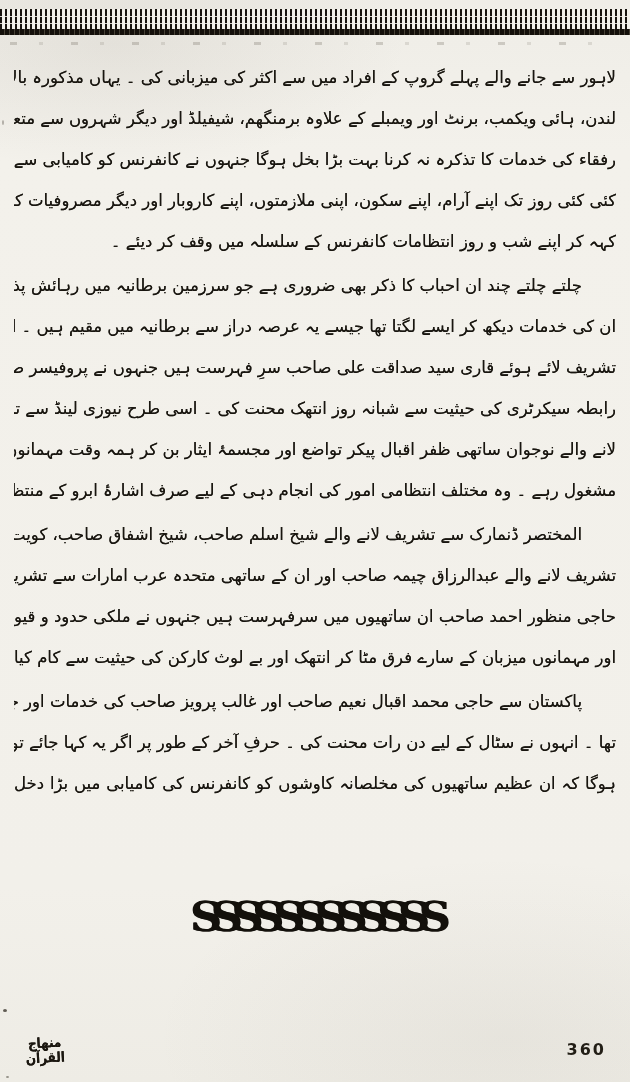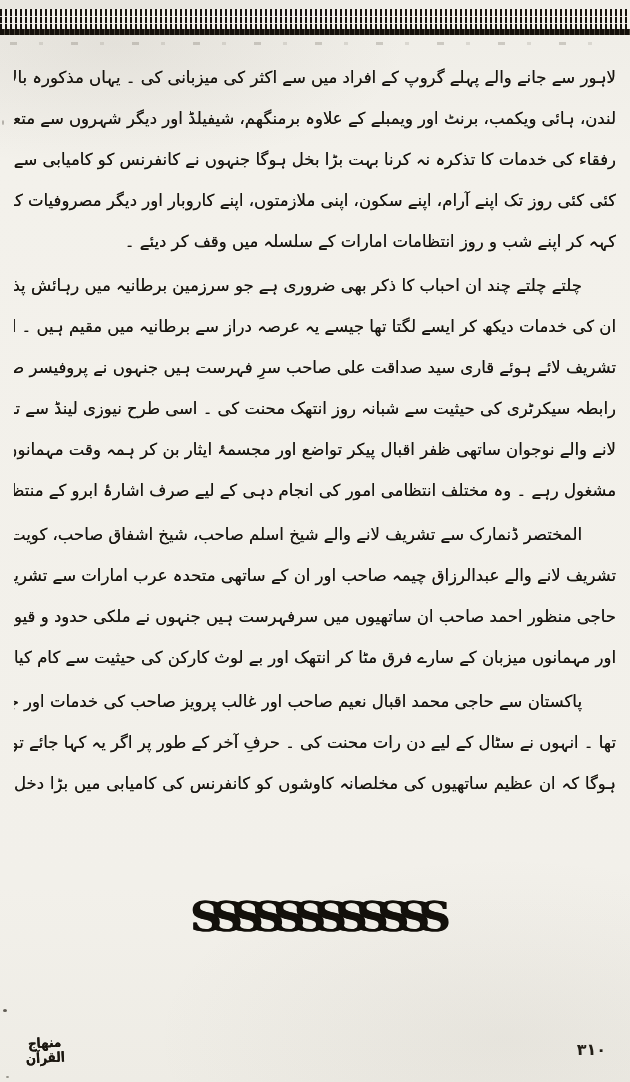"کہہ کر اپنے شب و" div.line { text: امارات -> کانفرنس }
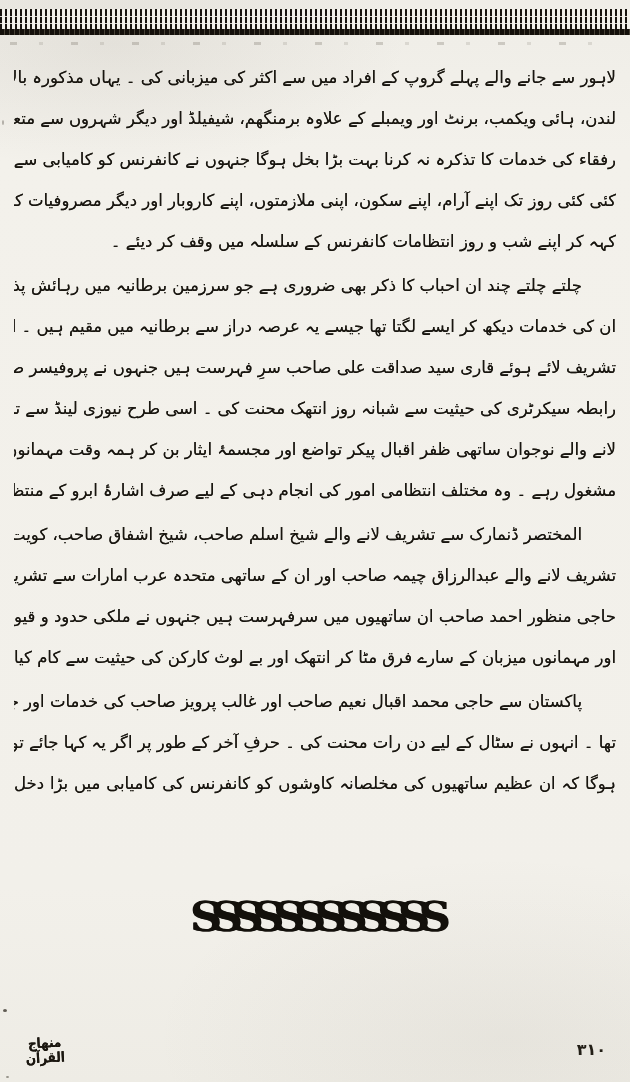"۳۱۰" div.page-number { text: ۳۱۰ -> 360 }
